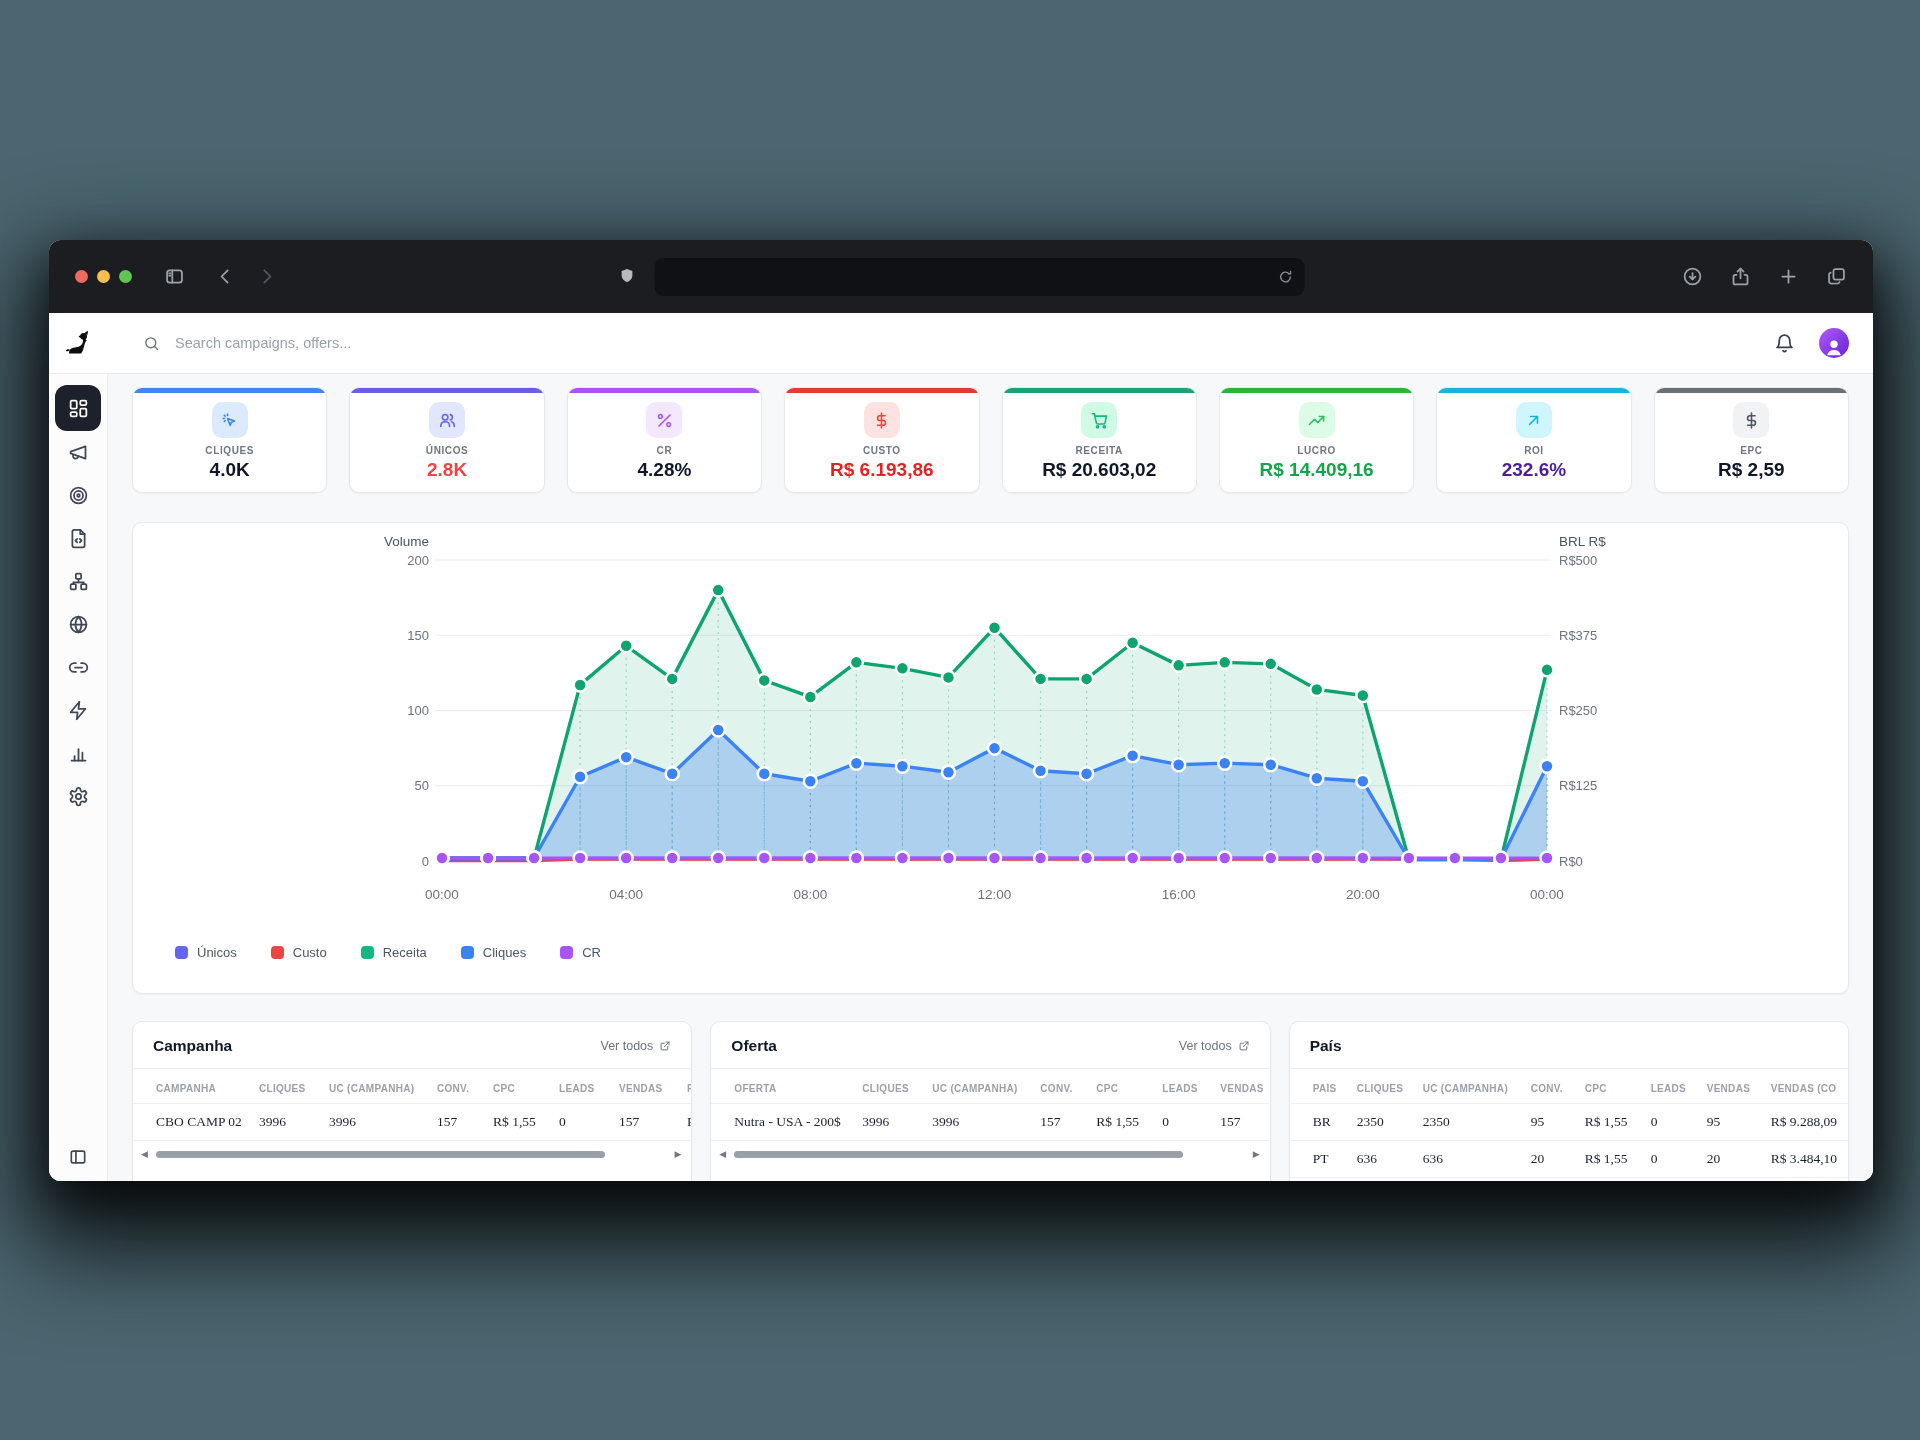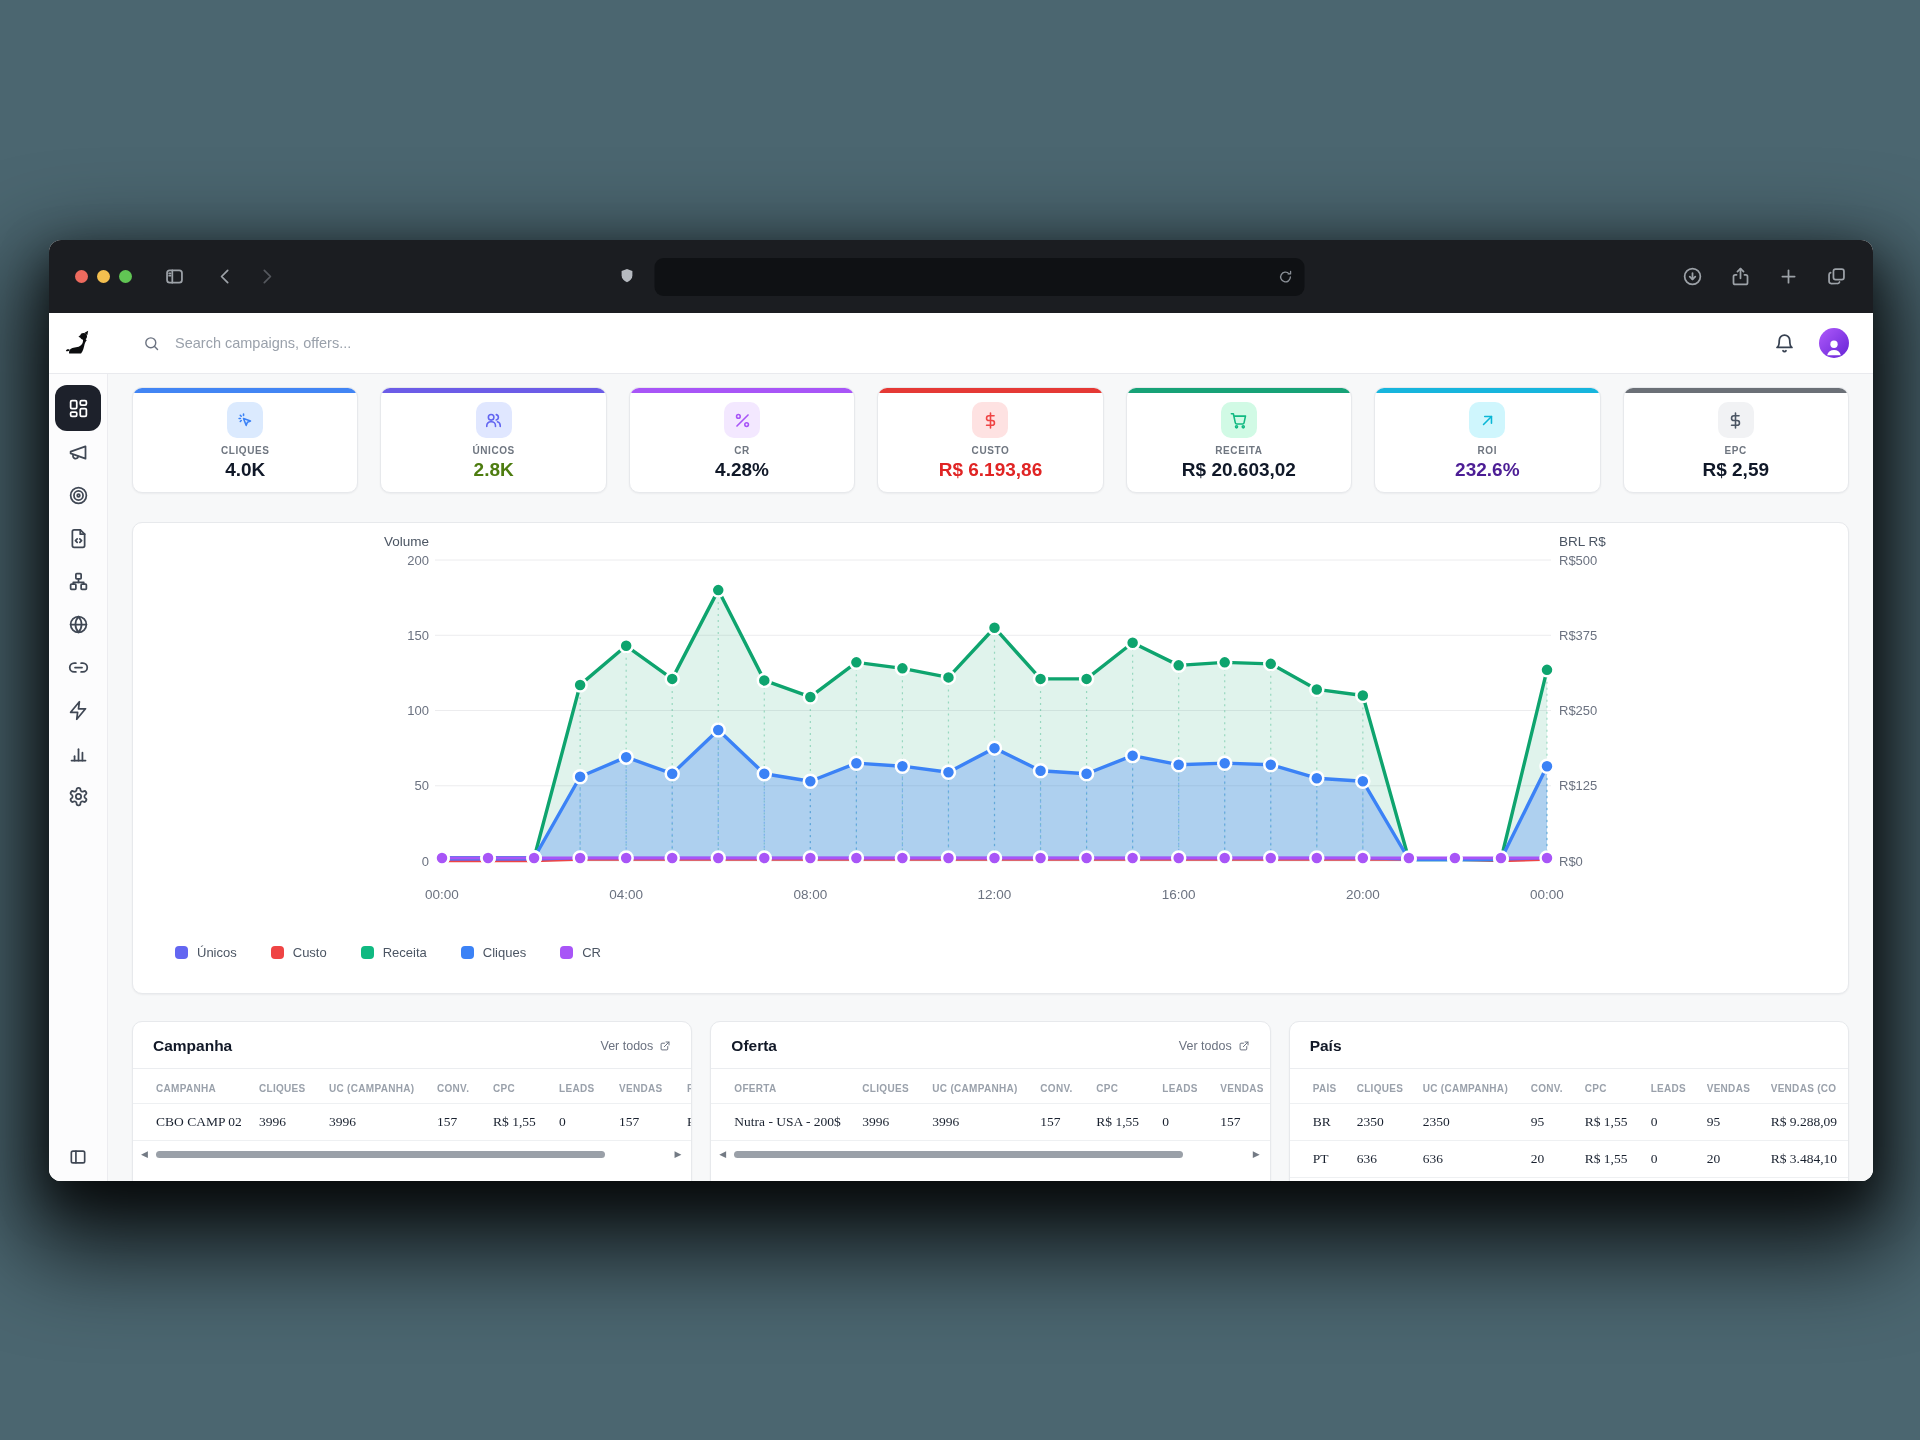"LUCRO" div.stat-card { html: none -> <div> <div></div> <div> <svg> <path></path> <path></path> </svg> </div> <div>LUCRO</div> <div>R$ 14.409,16</div> </div> }
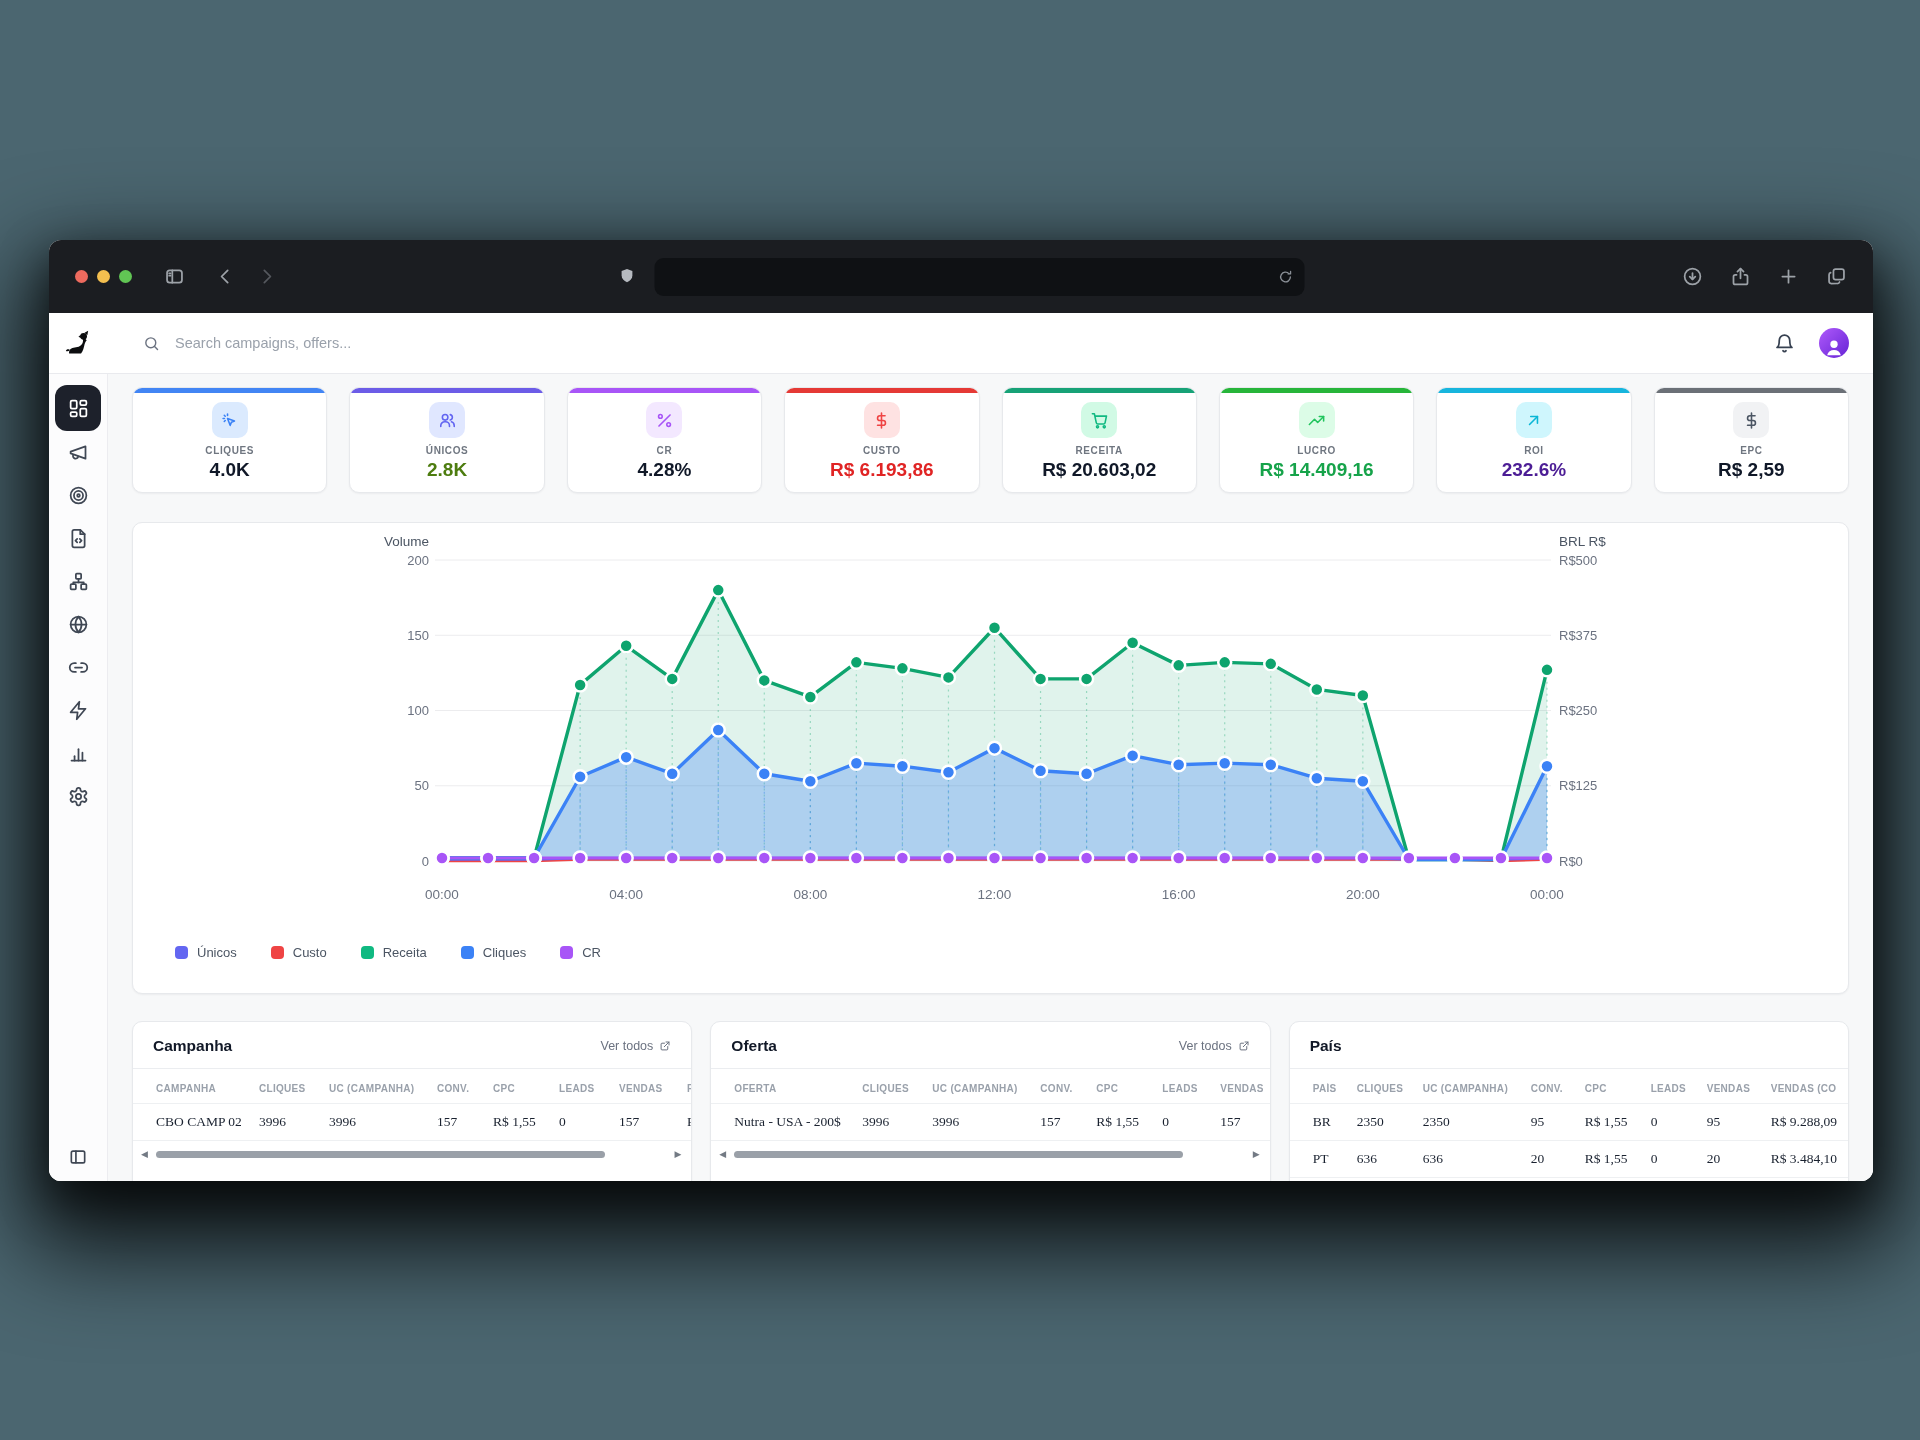"2.8K" div.stat-value { color: #4d7c0f -> #ef4444 }
